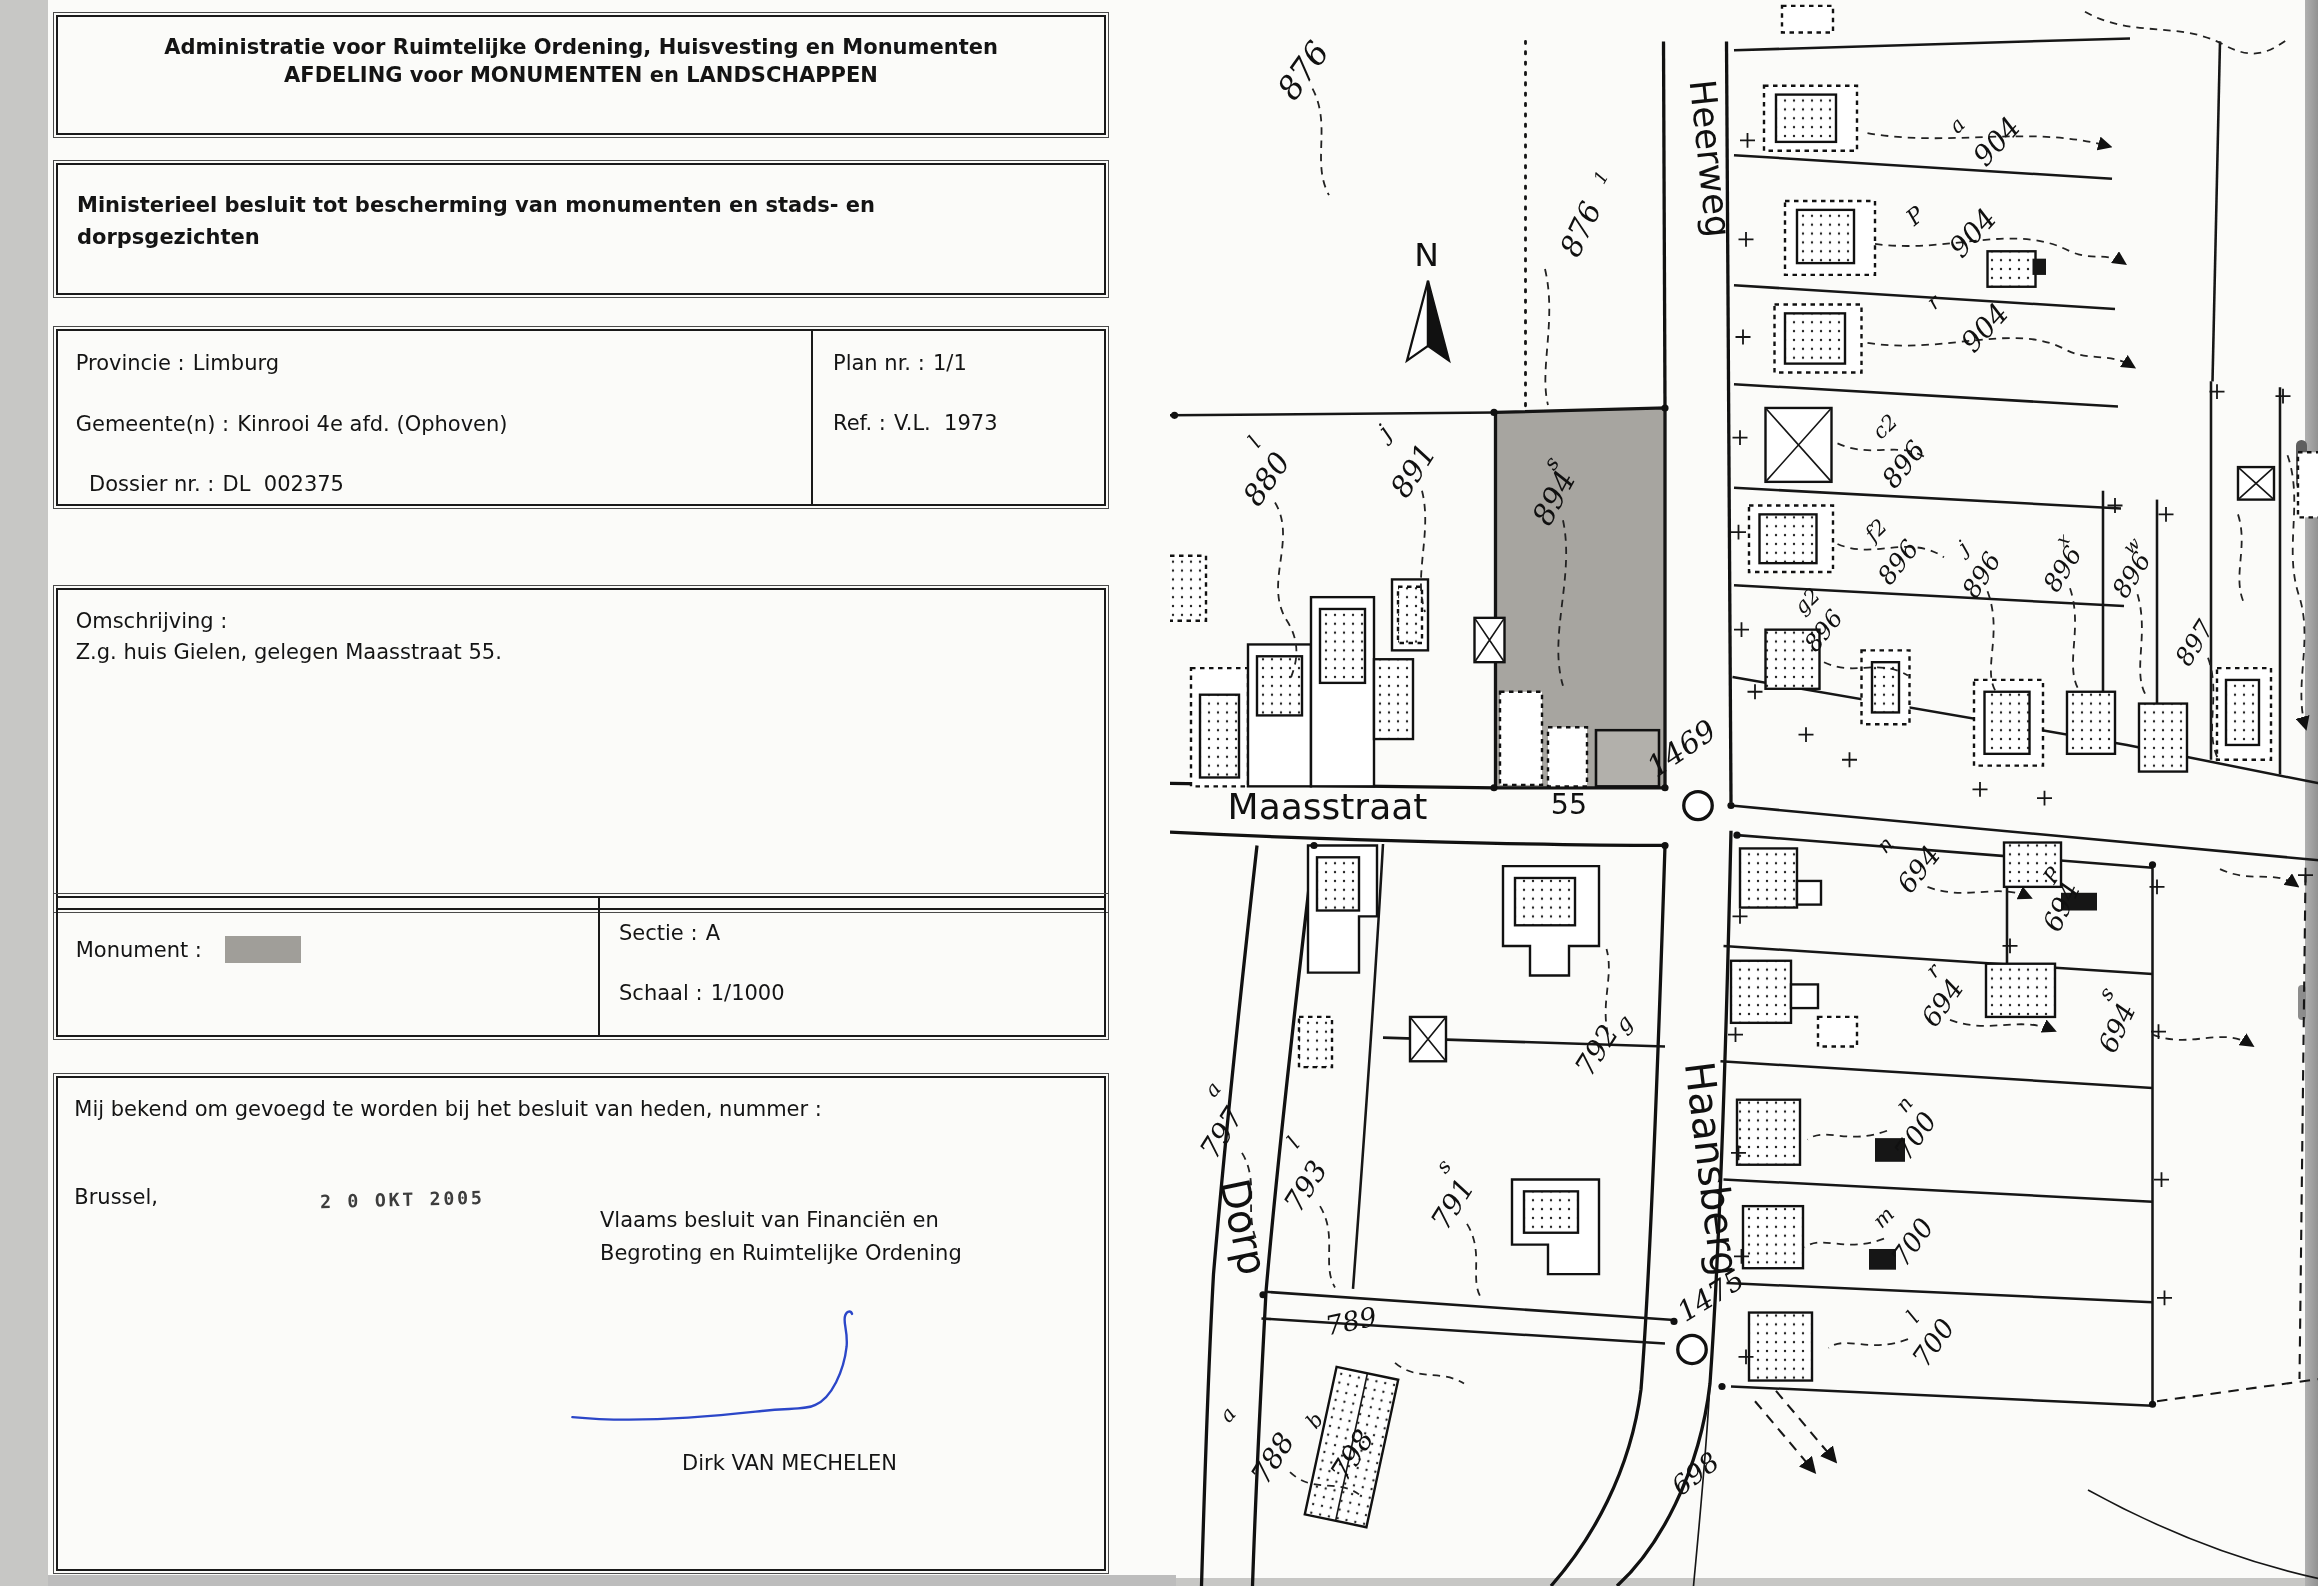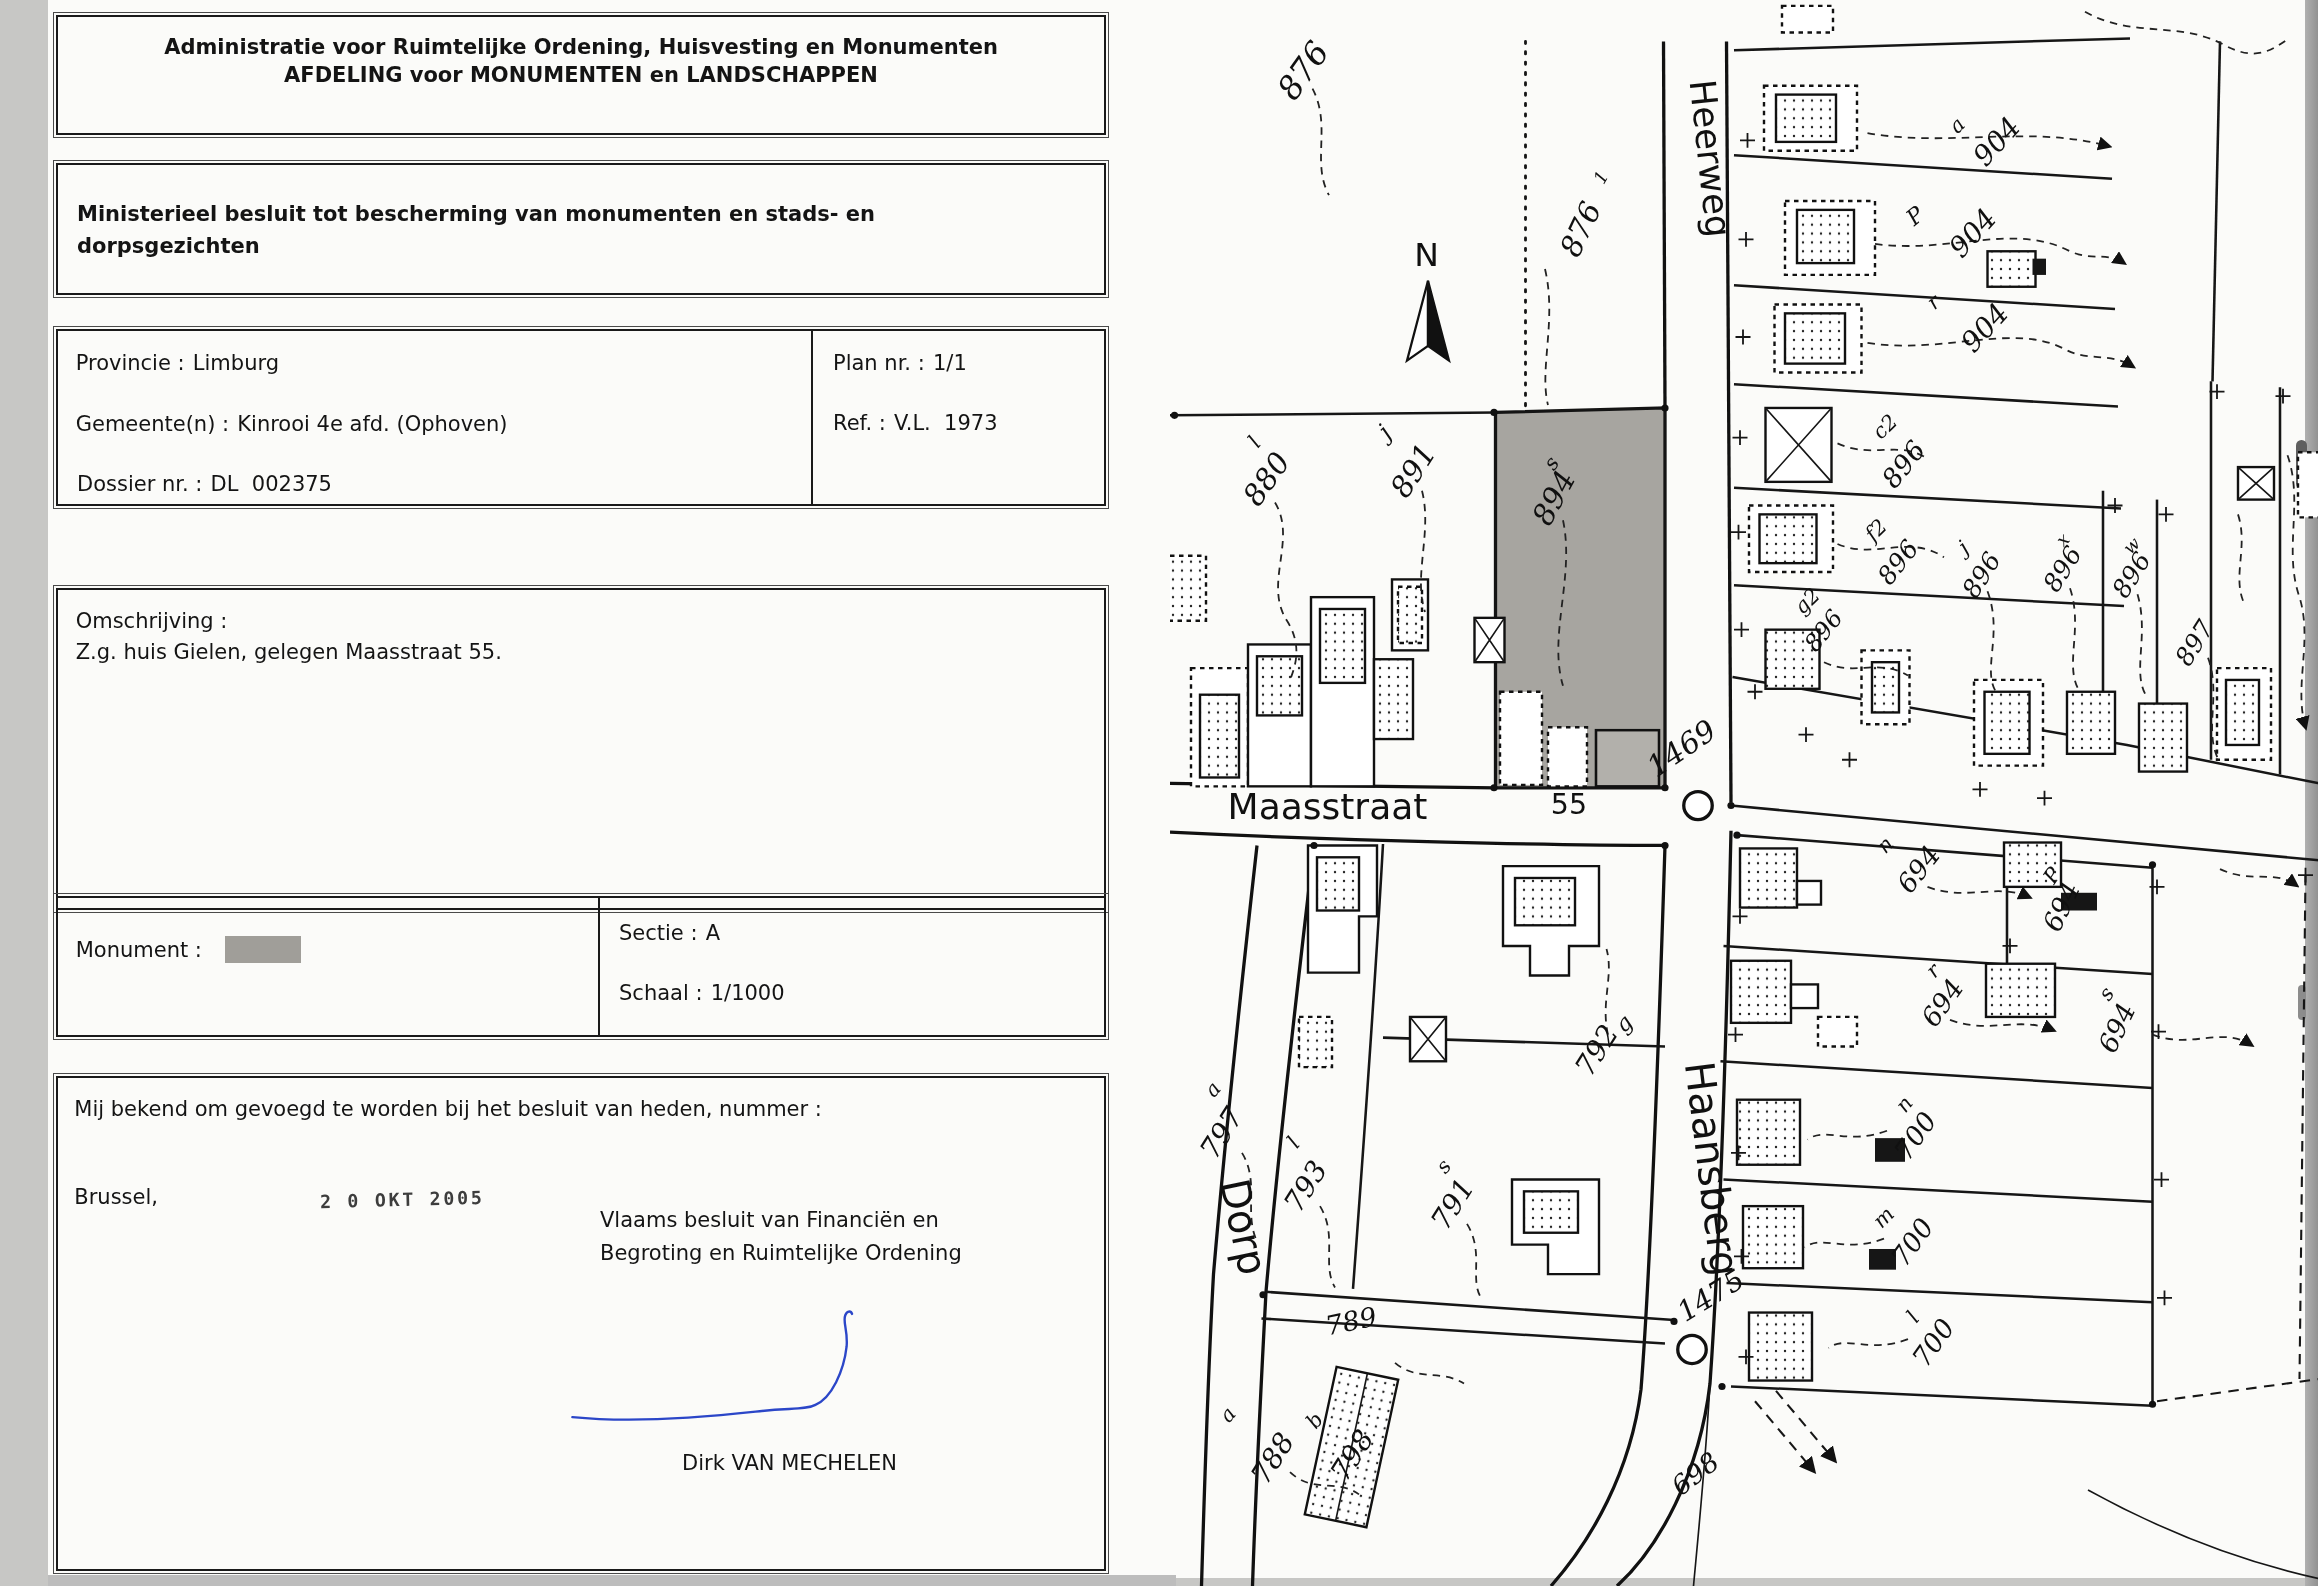"Ministerieel besluit tot bescherming van" .b2 { padding: 34px 19px -> 25px 19px }
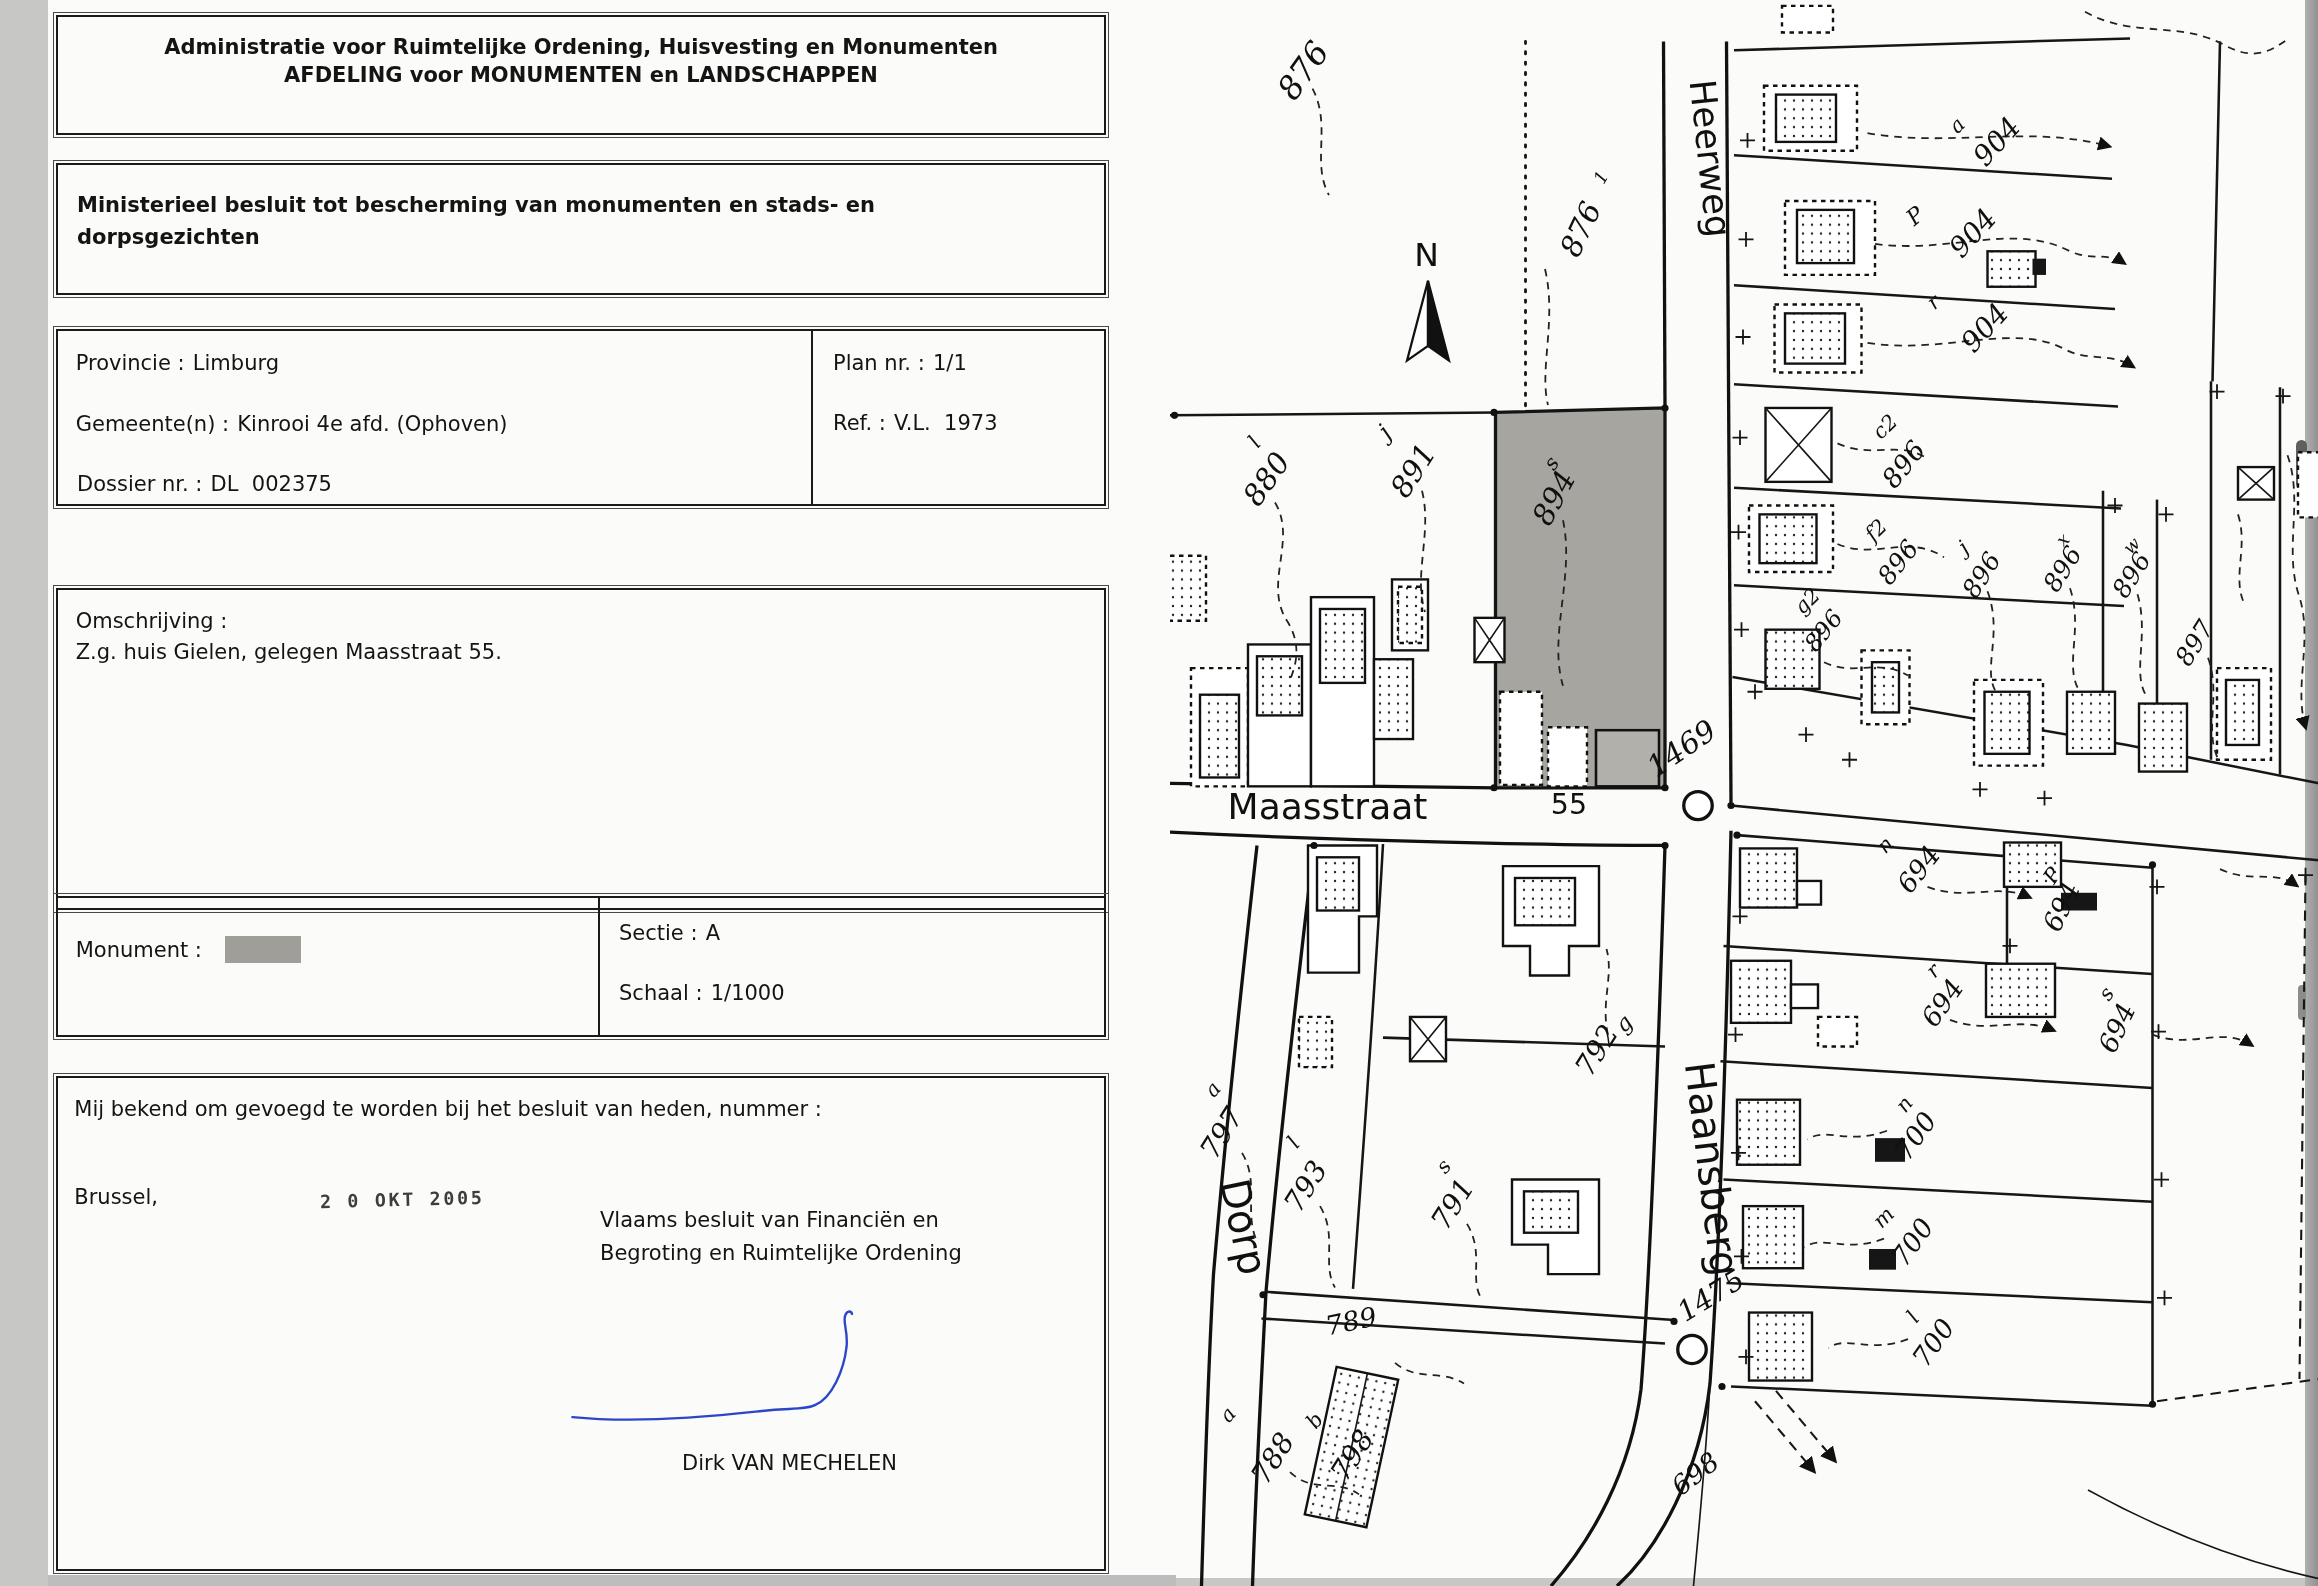"Dossier nr. : DL 002375" .f-dos { left: 19px -> 31px }
